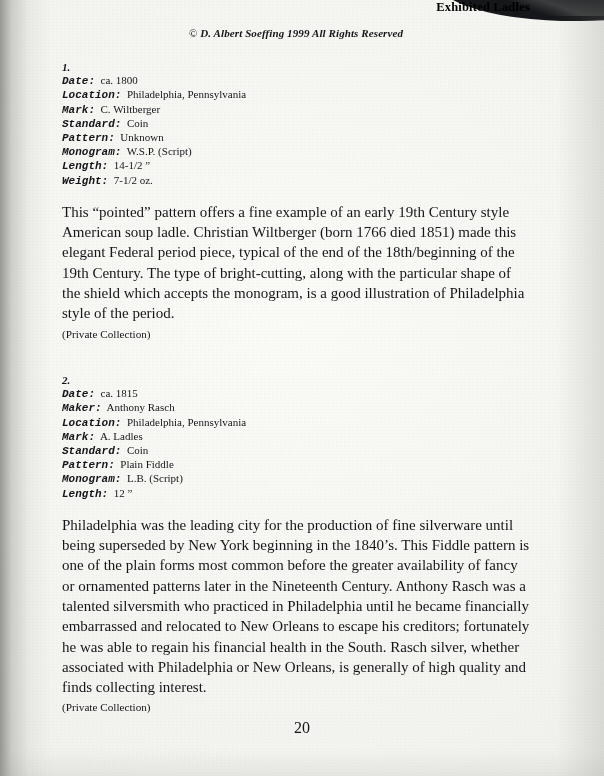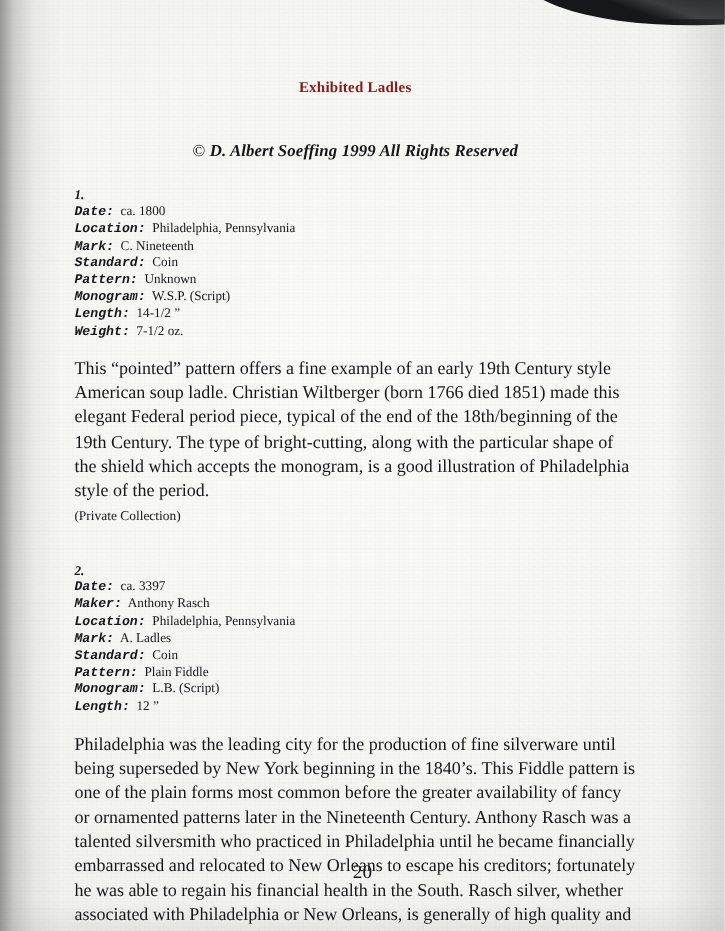"Exhibited Ladles" .doc-title { color: #7f1d1d -> #000000; margin-top: 66px -> none; text-align: center -> right }
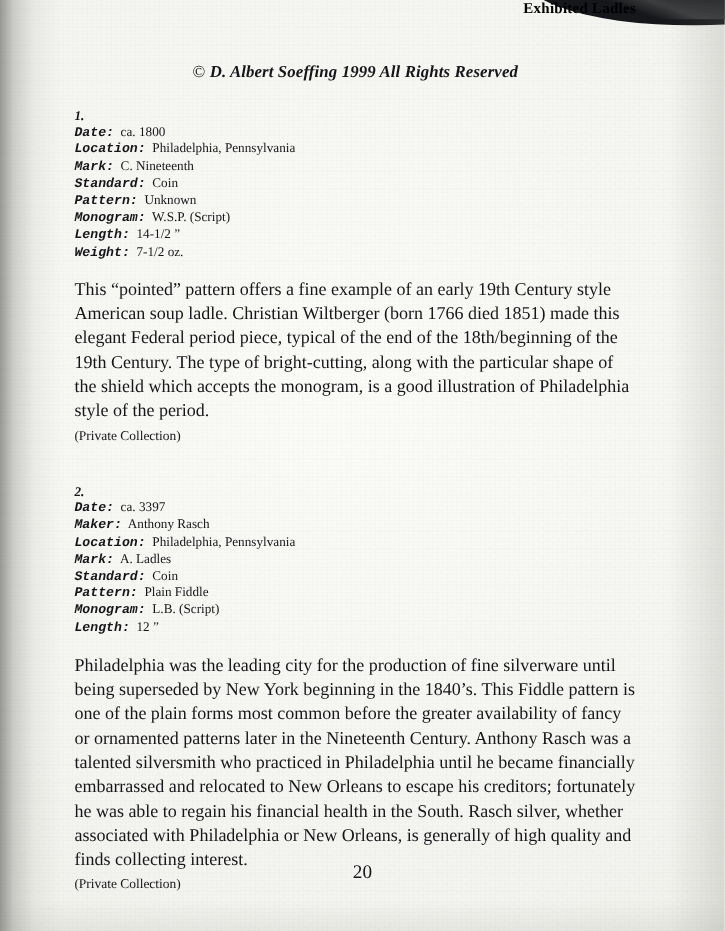"© D. Albert Soeffing 1999" .copyright { font-size: 14px -> 11px; margin-top: 38px -> 12px }
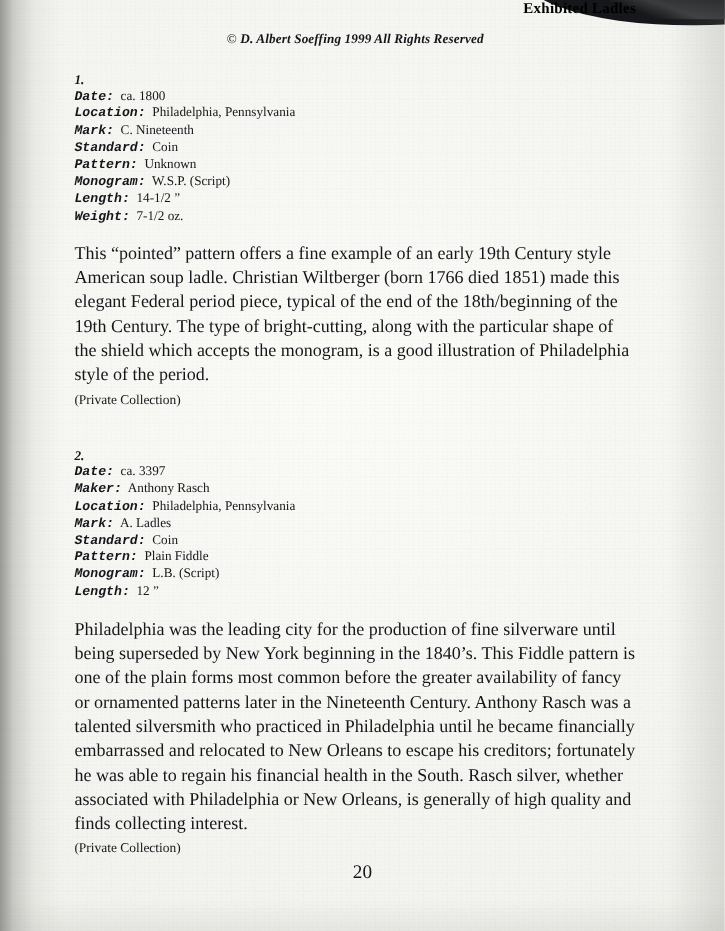"C. Nineteenth" span.spec-value { text: Nineteenth -> Wiltberger }
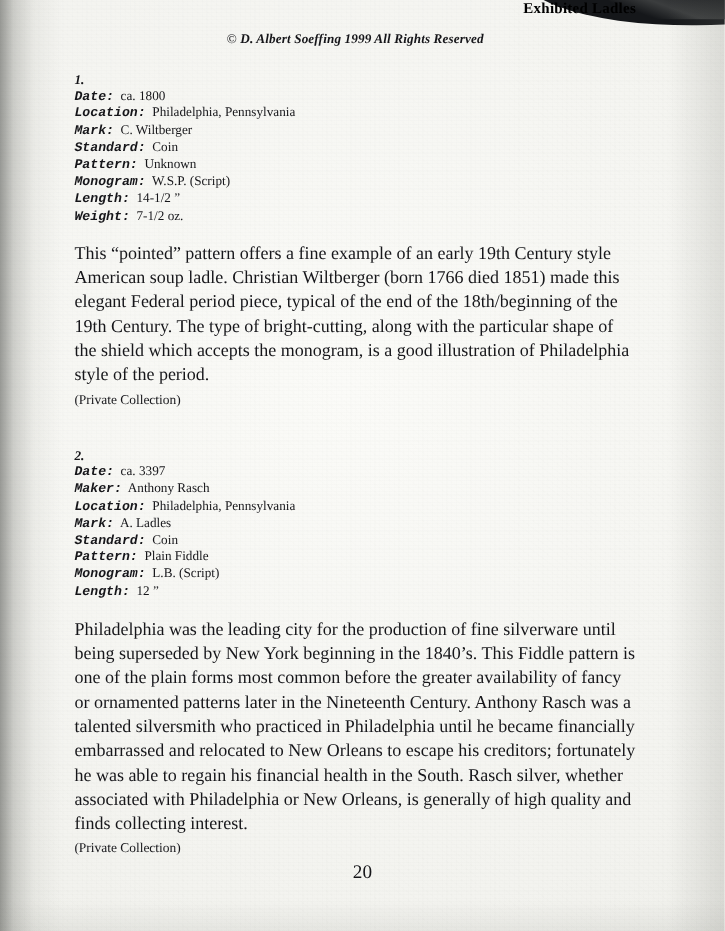"ca. 3397" span.spec-value { text: 3397 -> 1815 }
